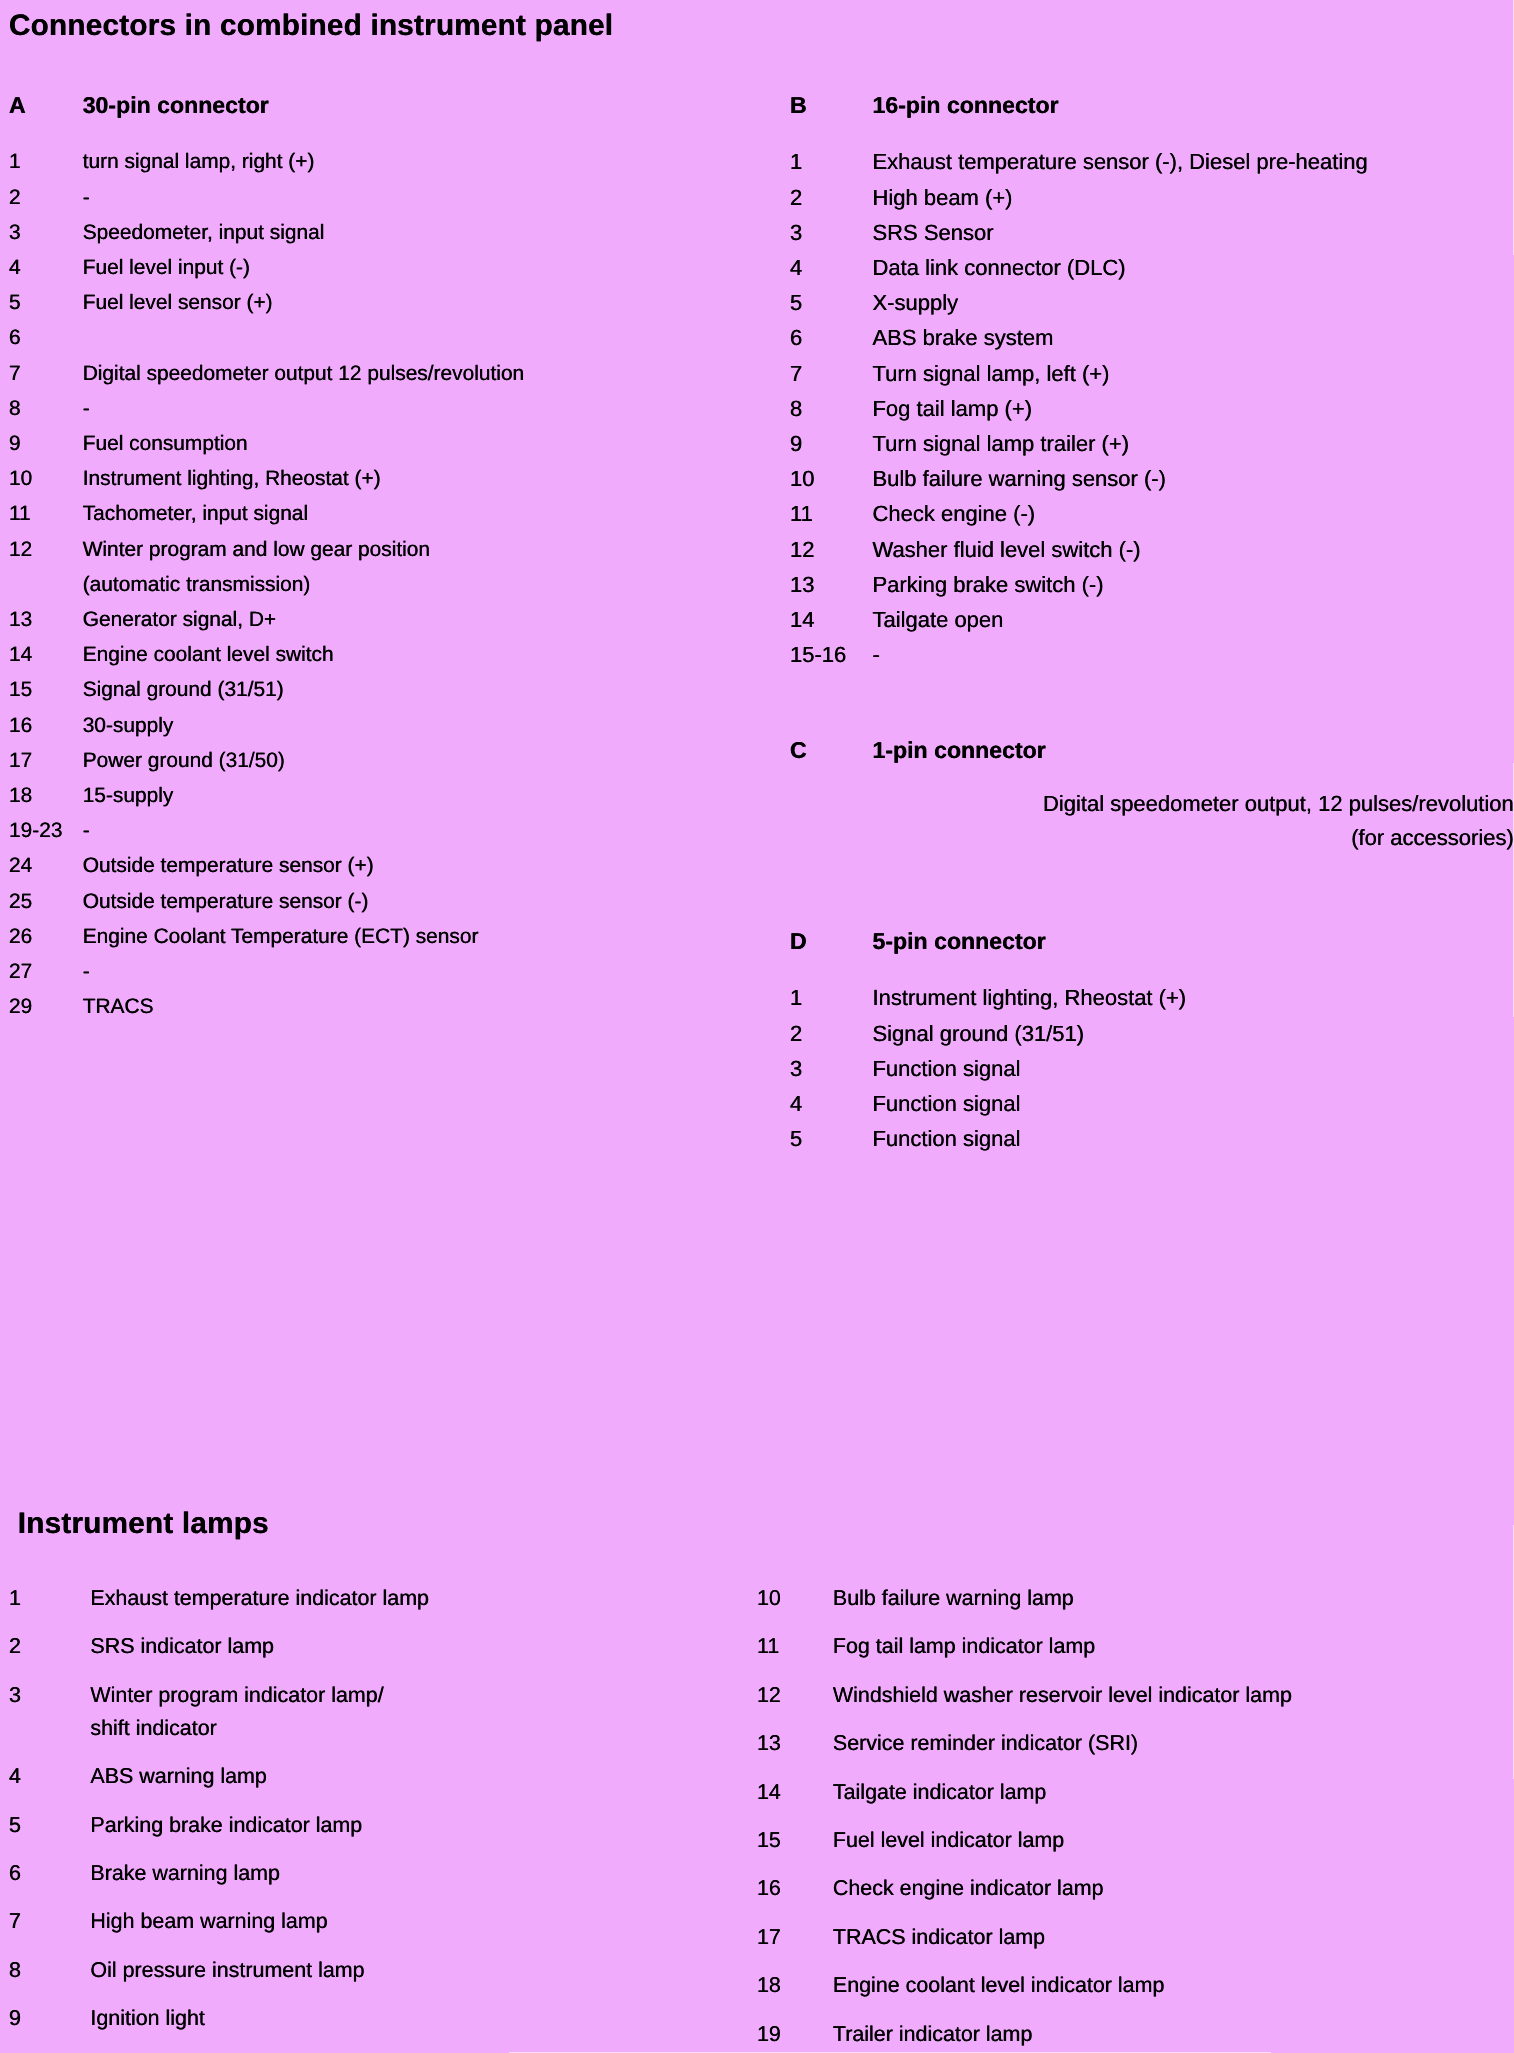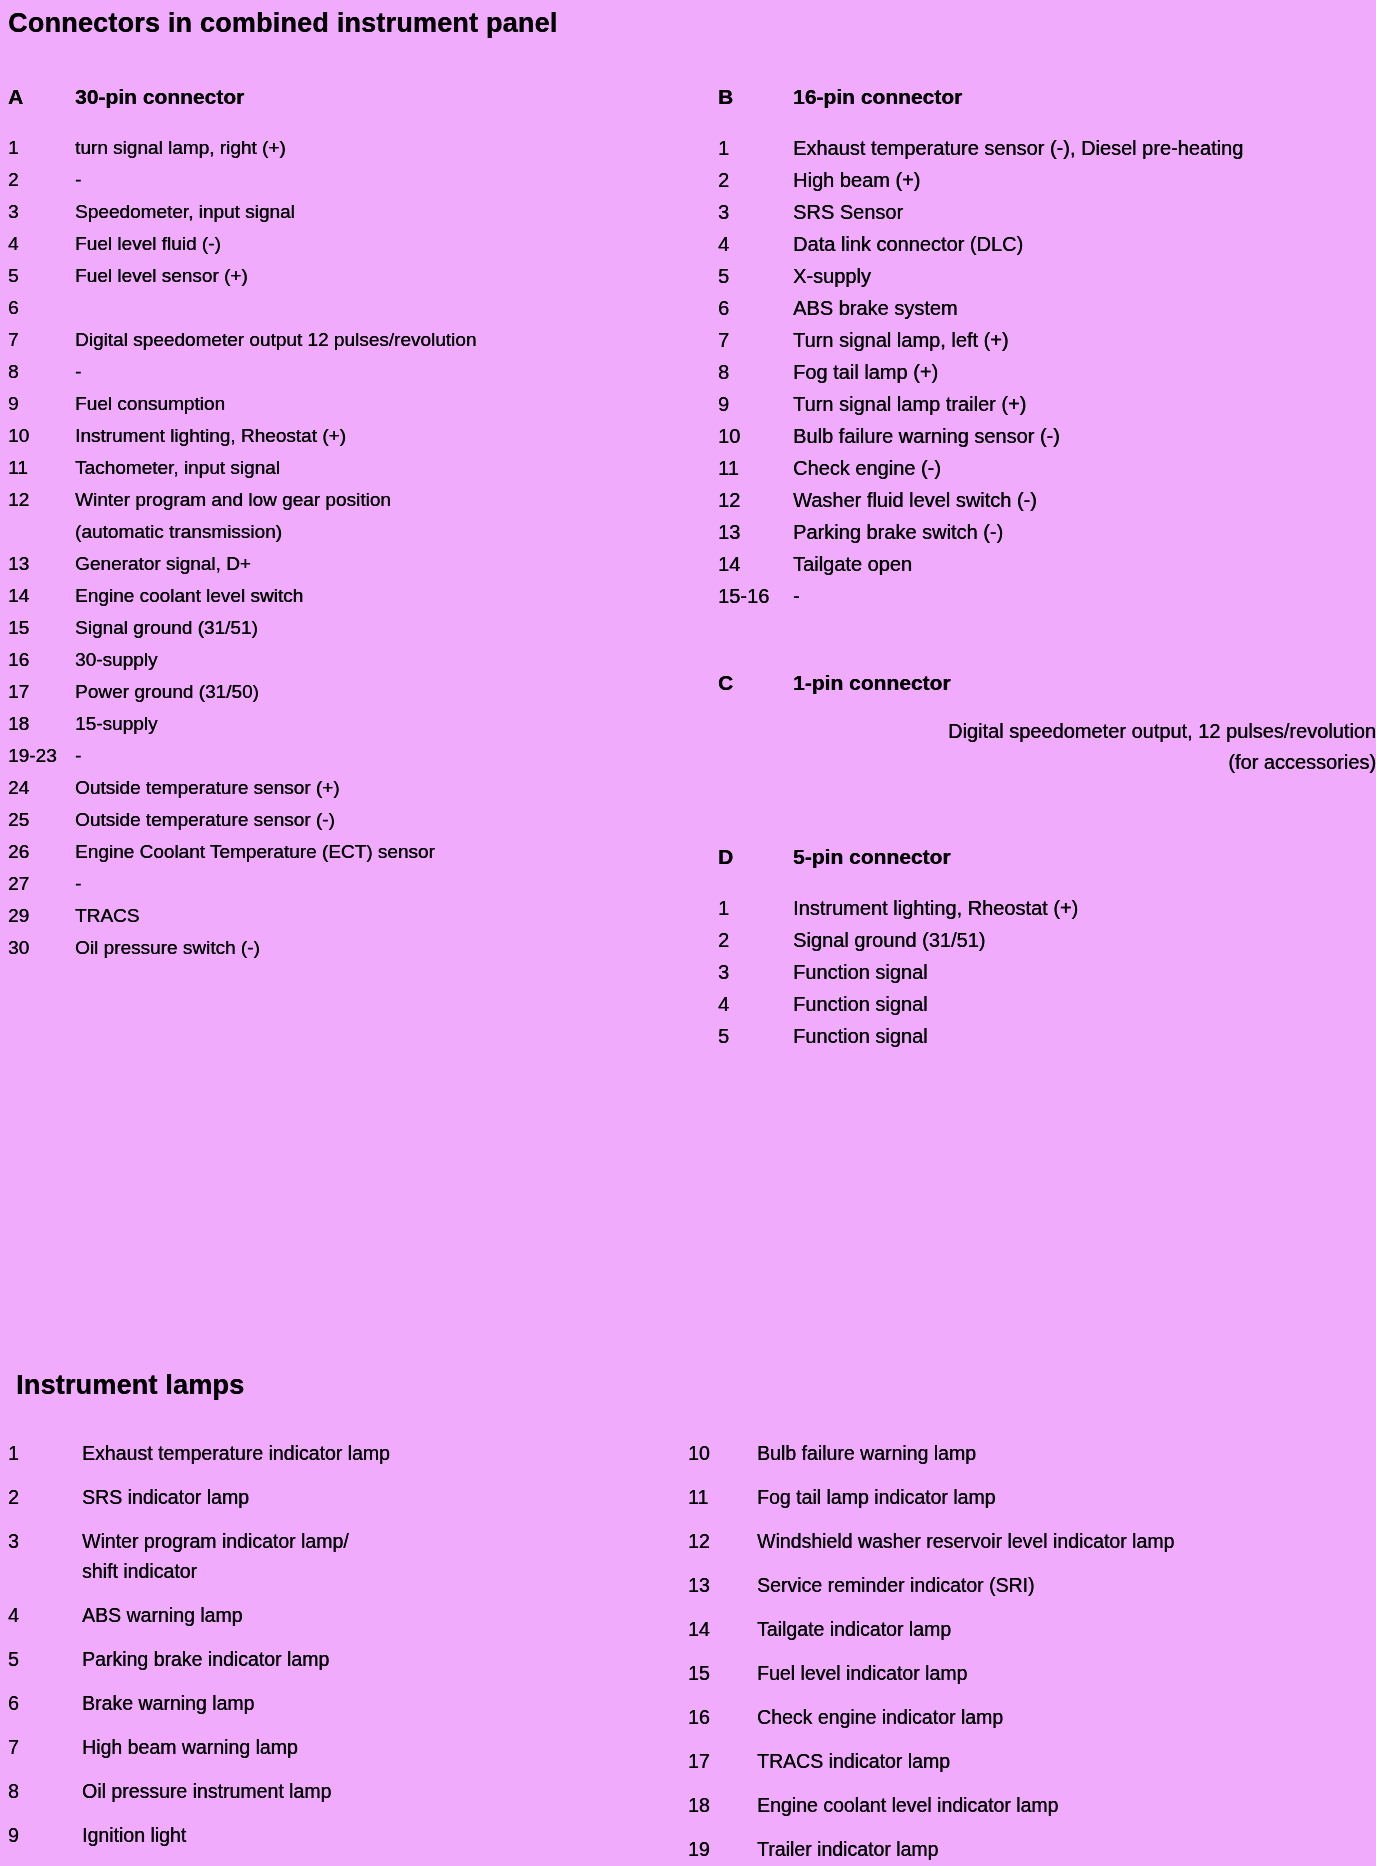"Fuel level fluid (-)" span.desc { text: fluid -> input }
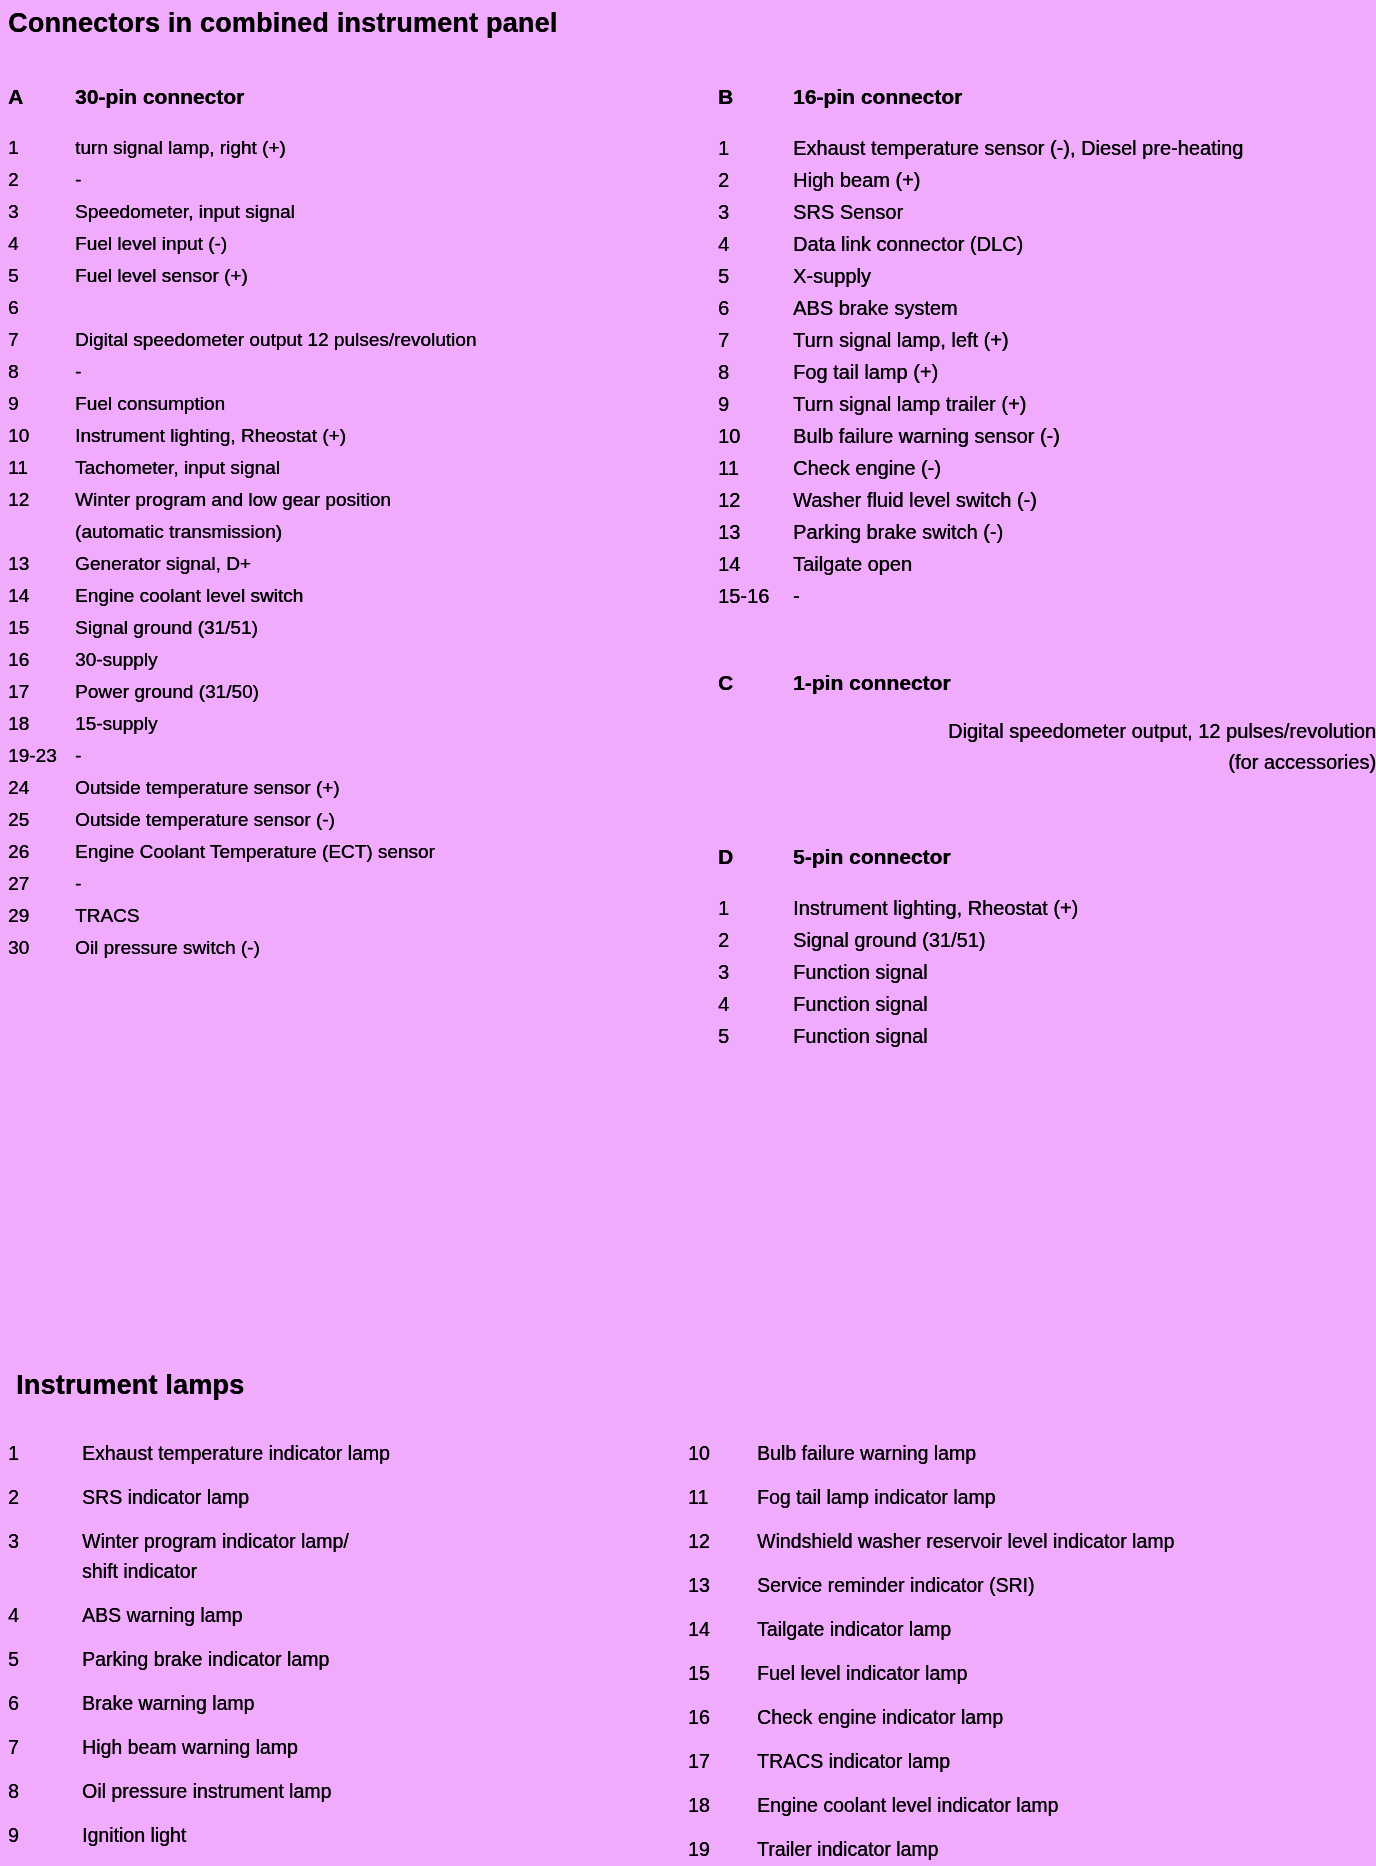"30" div.row { html: <div> <span>30</span> <span>Oil pressure switch (-)</span> </div> -> none }
